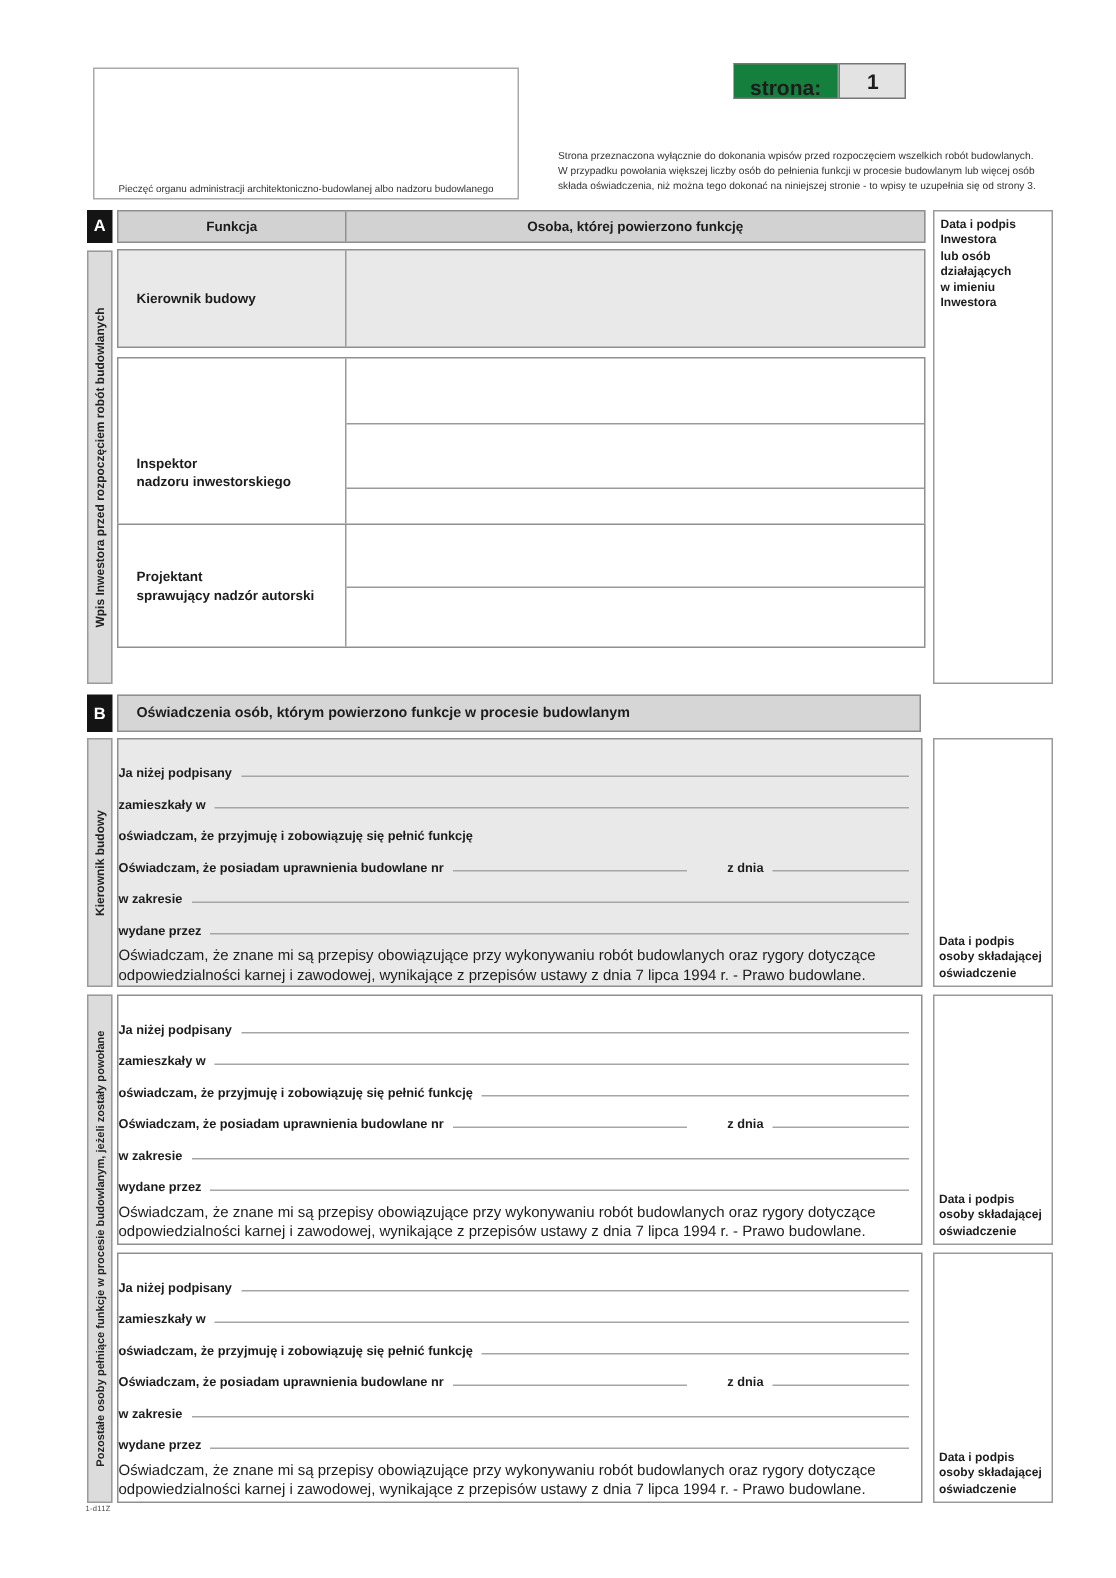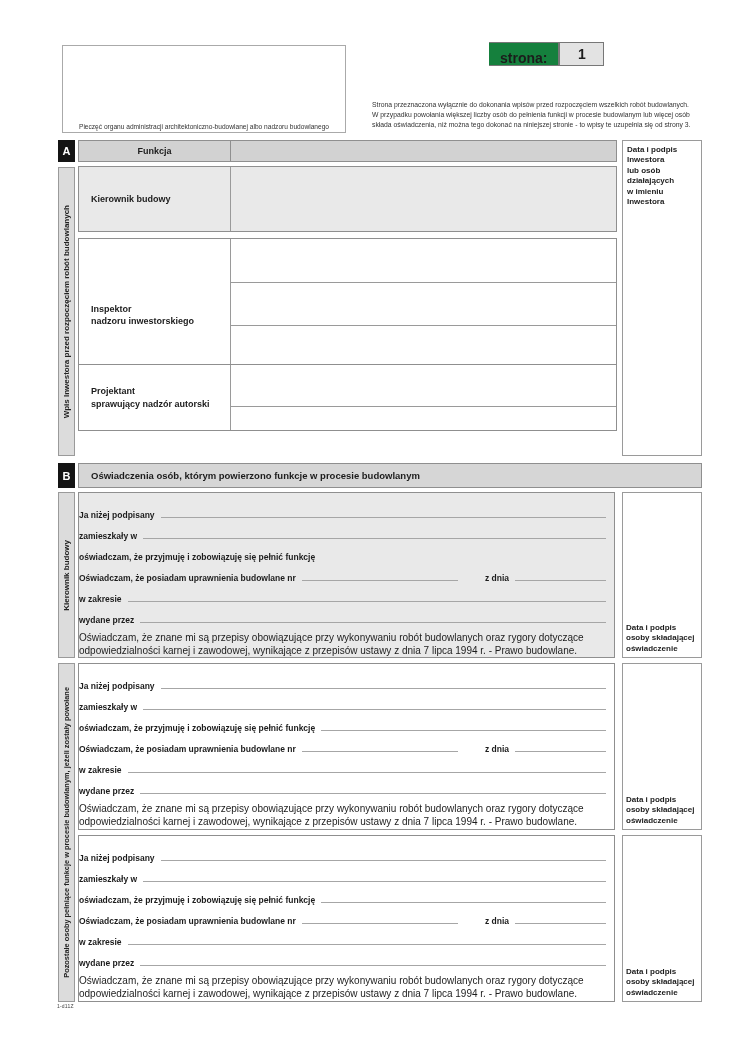"Osoba, której powierzono funkcję" div.a-h-cell { html: none -> <div>Osoba, której powierzono funkcję</div> }
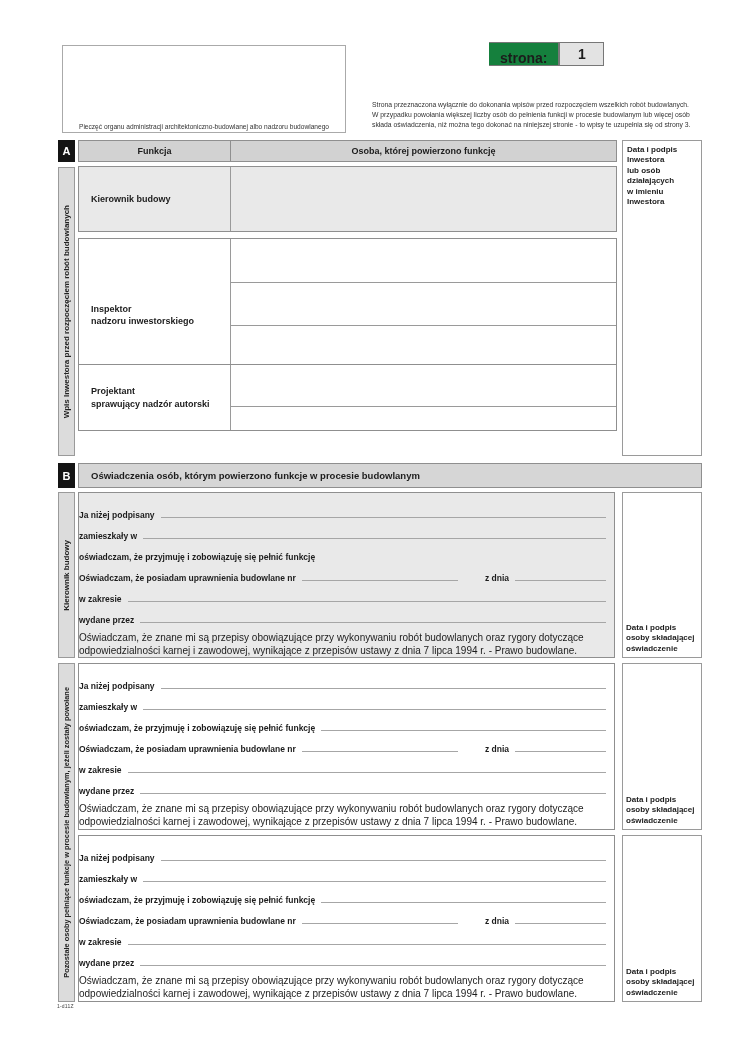"Projektant" div.abs { height: 67px -> 83px; top: 364px -> 349px }
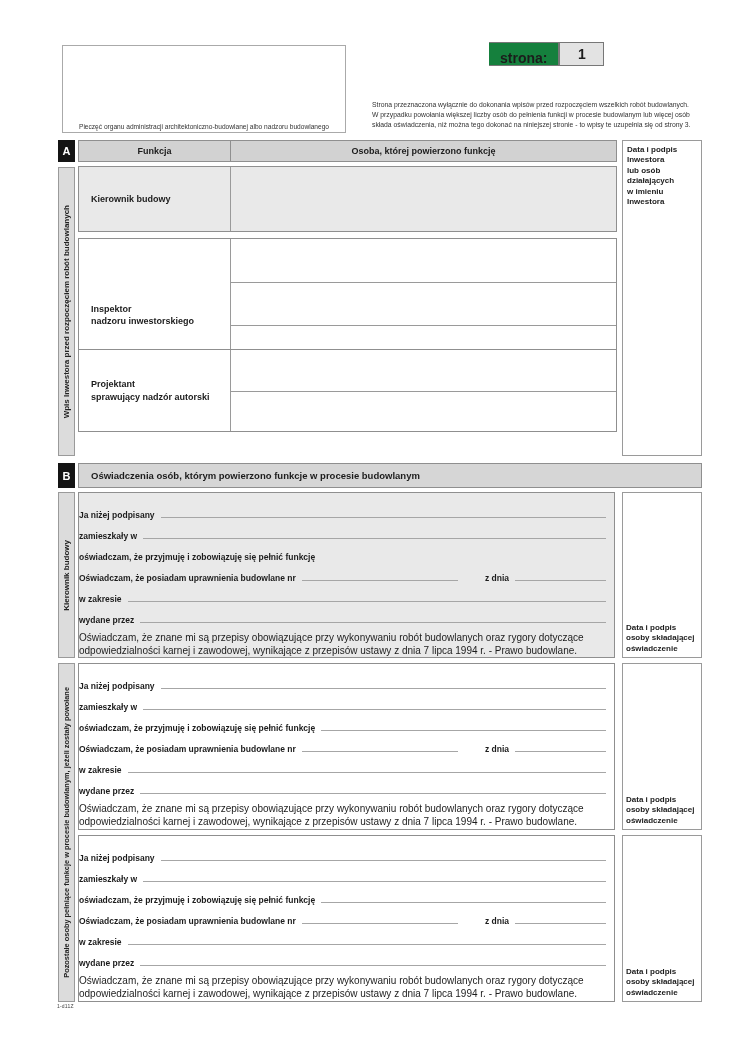"Oświadczenia osób, którym powierzono" .b-bar { width: 624px -> 536px }
